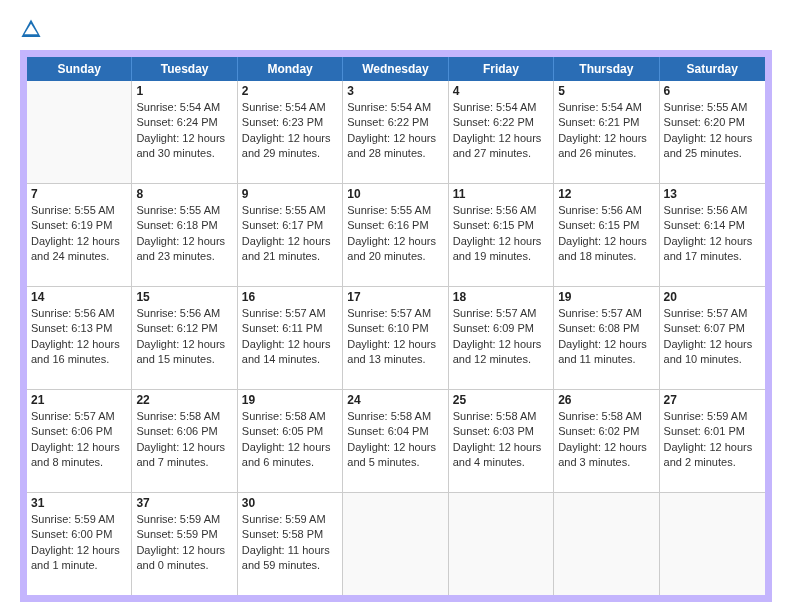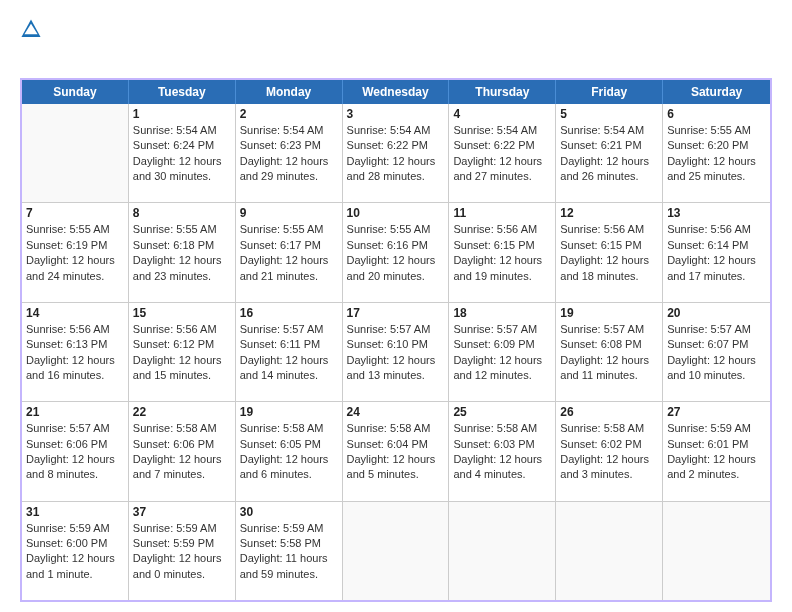"Sunday" .calendar { border: 2px solid #c4b5fd -> 7px solid #c4b5fd; margin-top: 28px -> none }
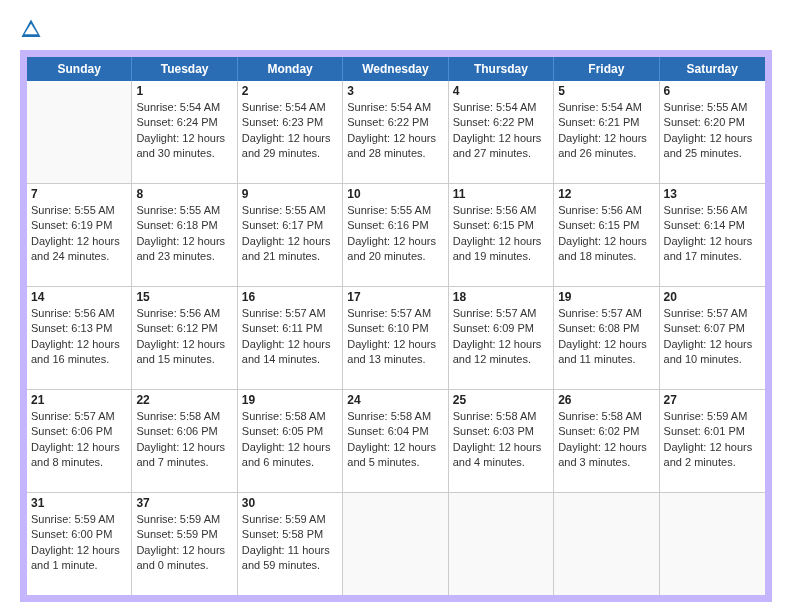"Thursday" div.cal-header-cell { order: before "Friday" -> after "Friday" }
